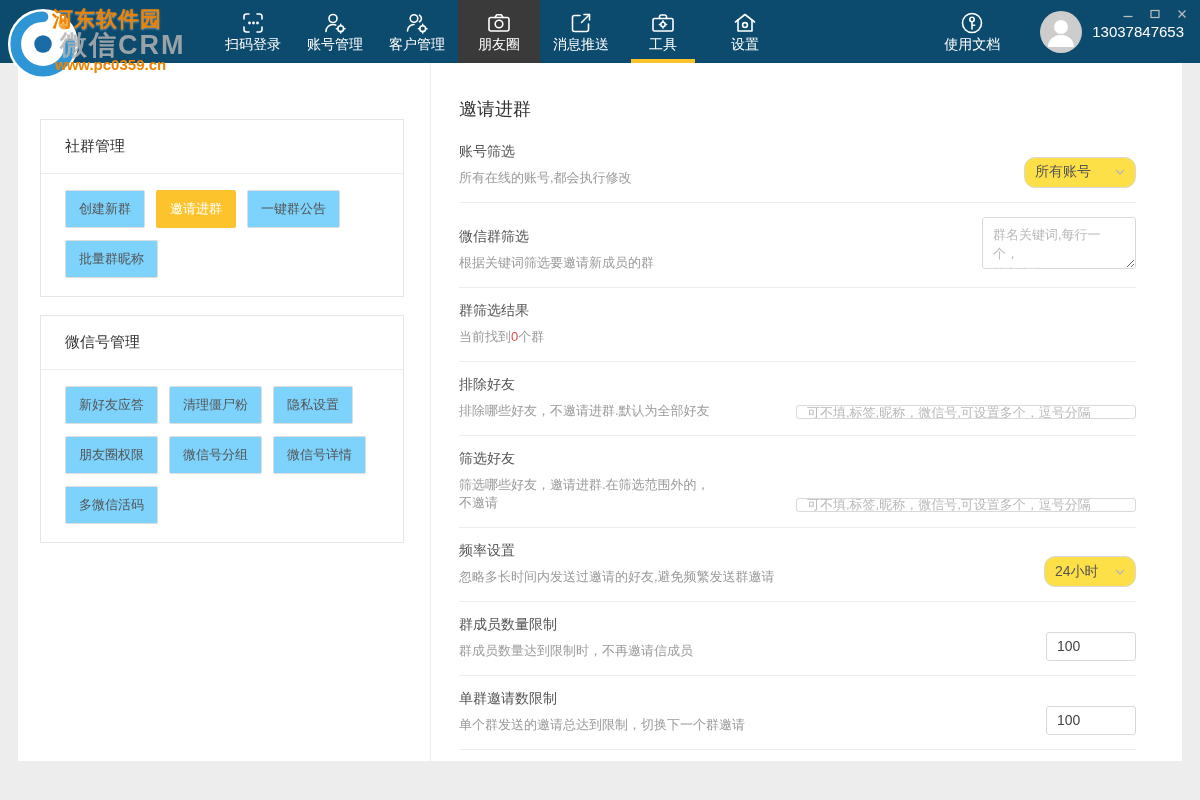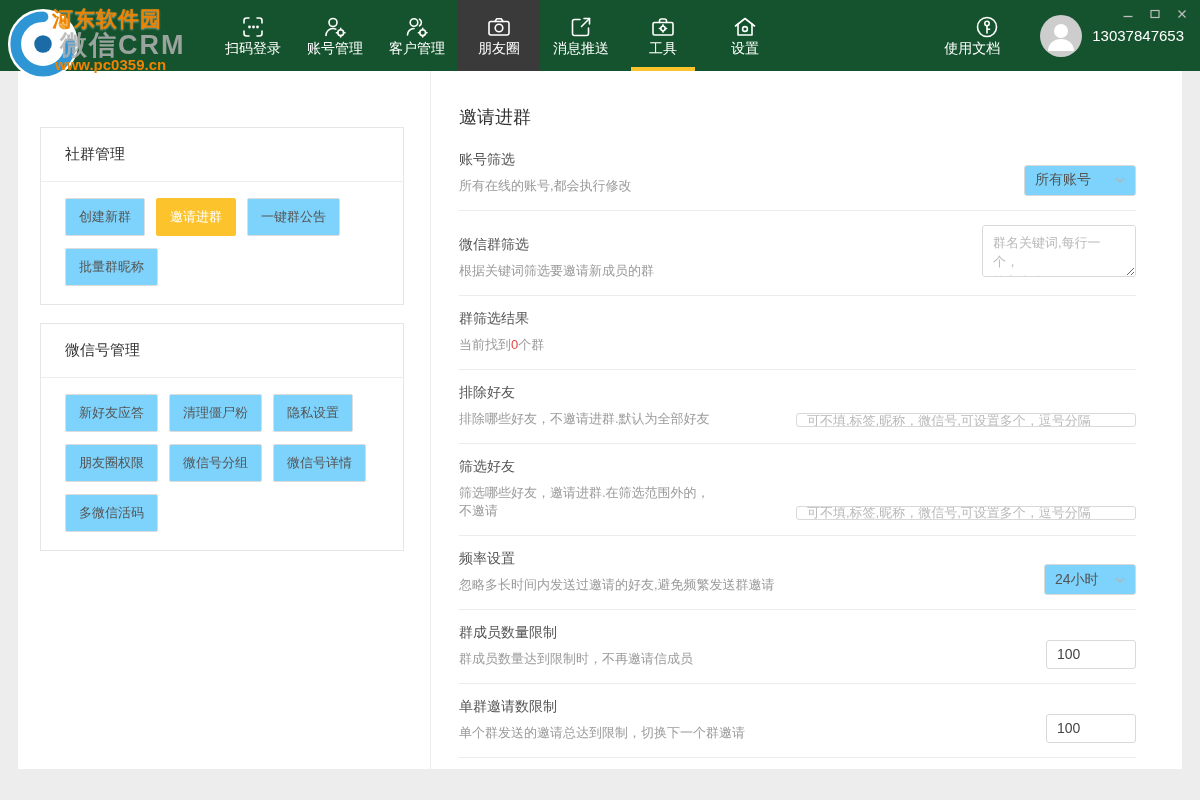"河东软件园" .header { background: #14532d -> #0c4a6e; height: 71px -> 63px }
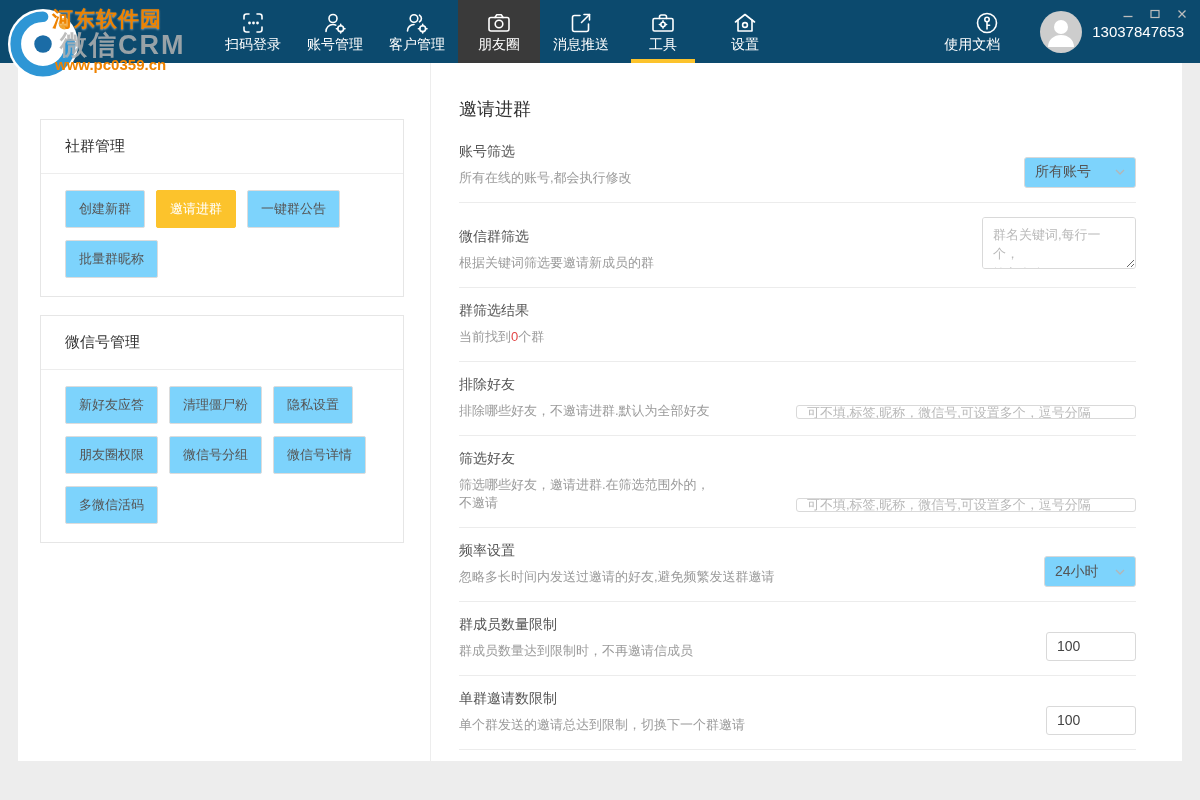"使用文档" .docs { align-items: flex-end -> center }
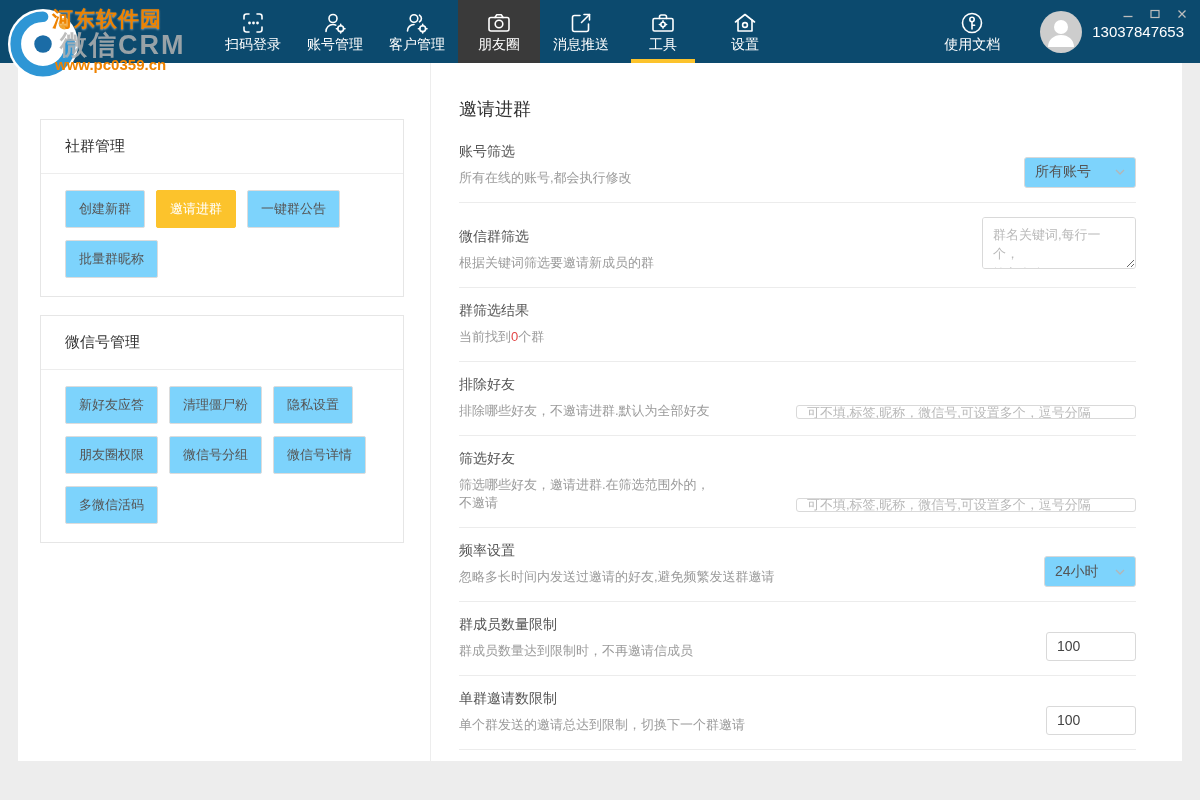"所有账号" .select { background: #7dd3fc -> #fde047; border-radius: 3px -> 11px }
